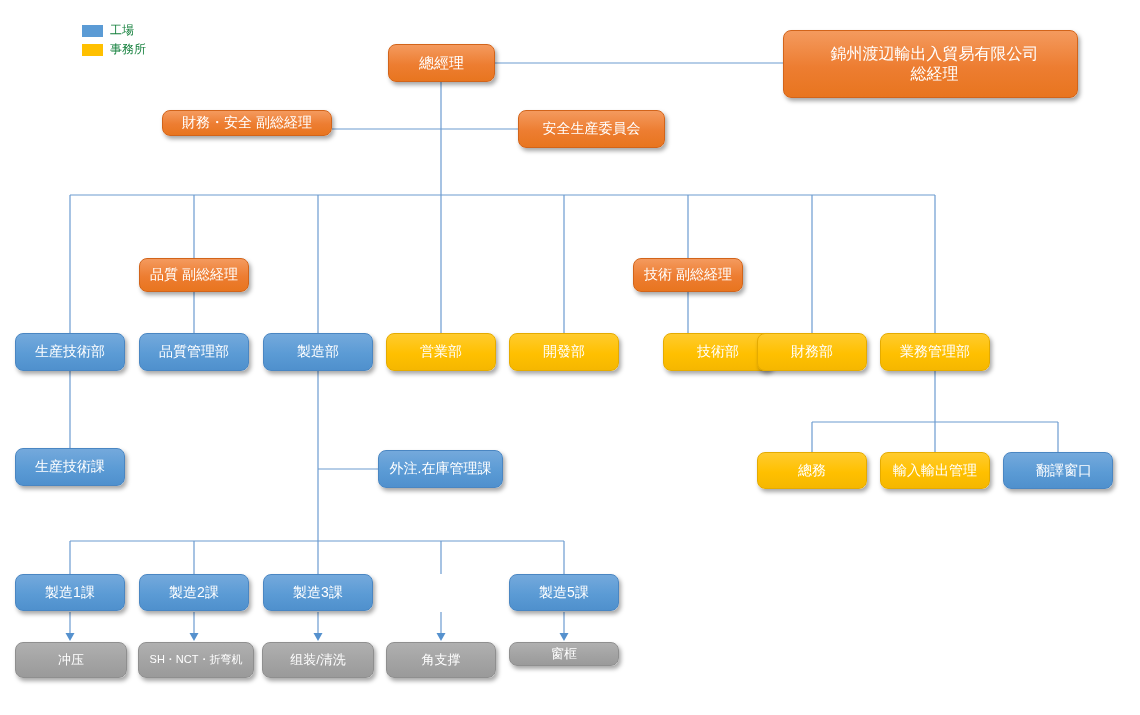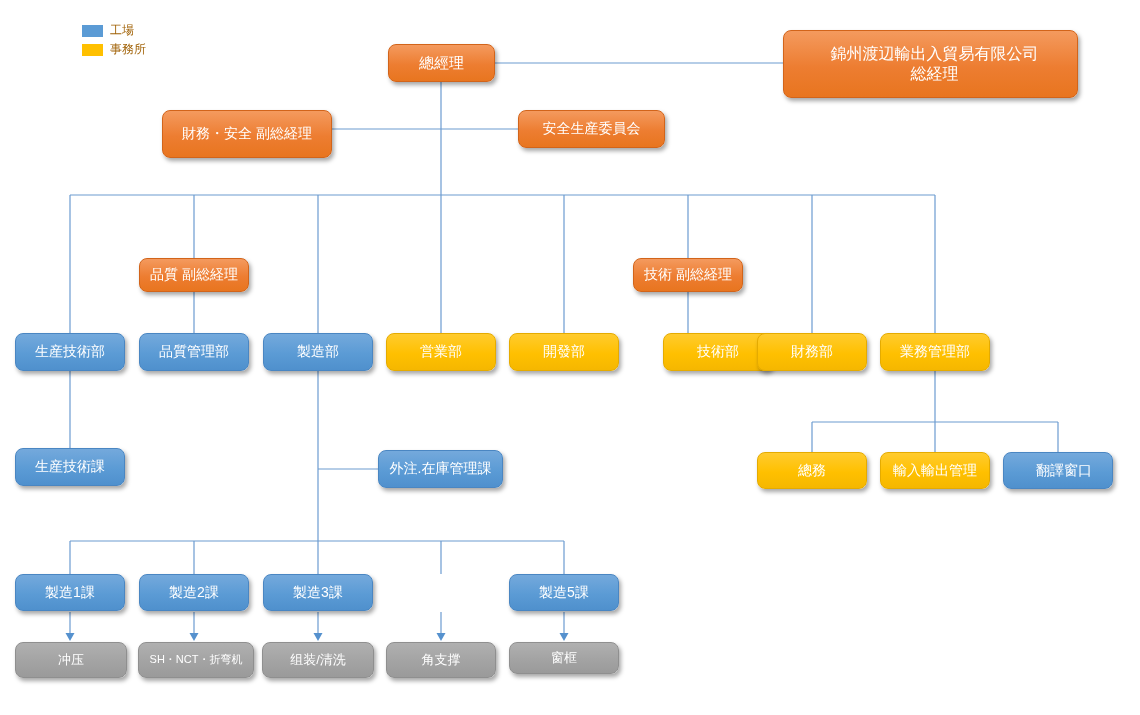"工場" .legend-label { color: #a16207 -> #15803d }
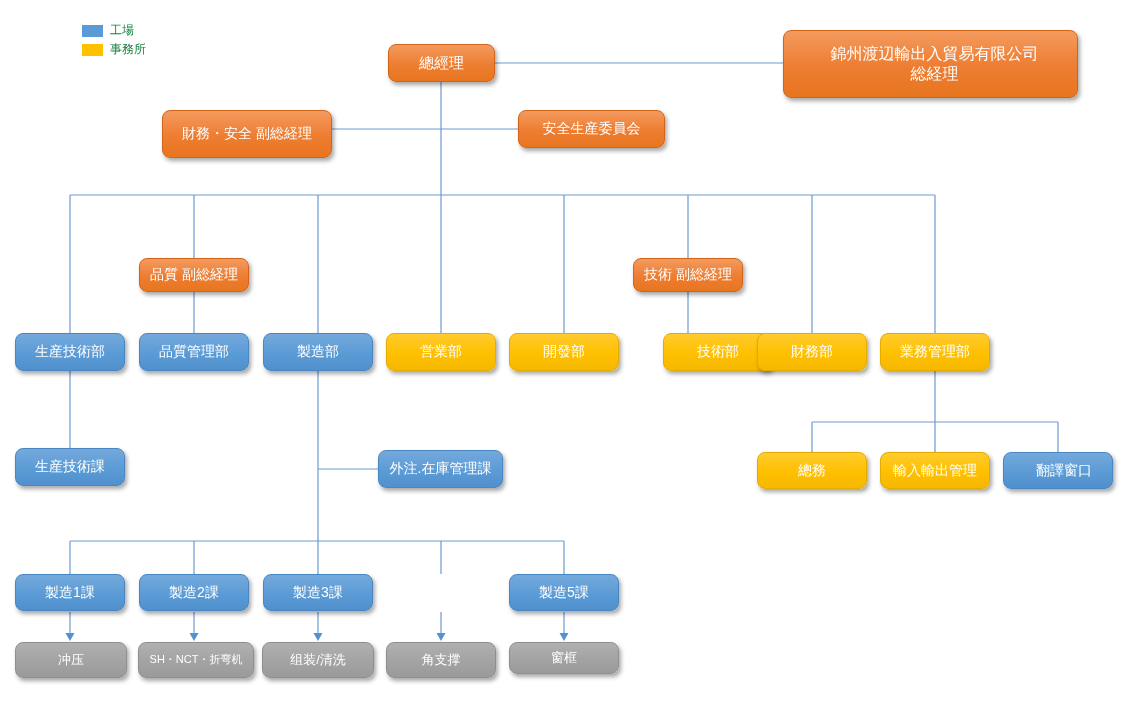"財務・安全 副総経理" div.node { height: 48px -> 26px }
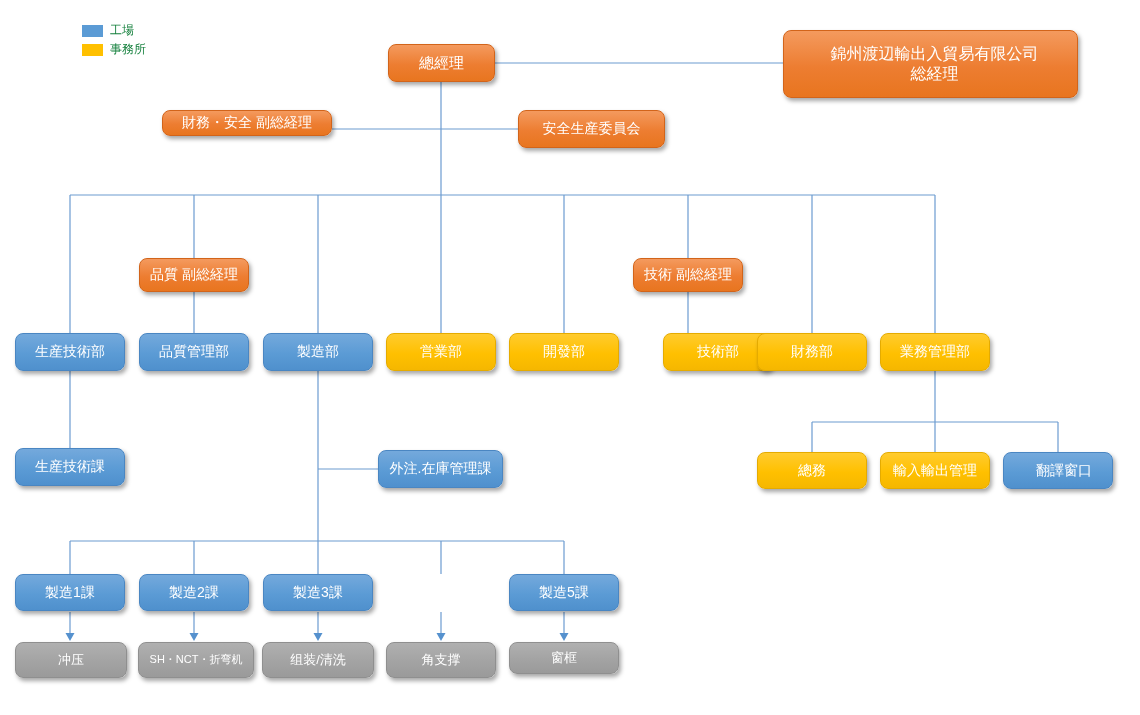"窗框" div.node { height: 32px -> 24px }
